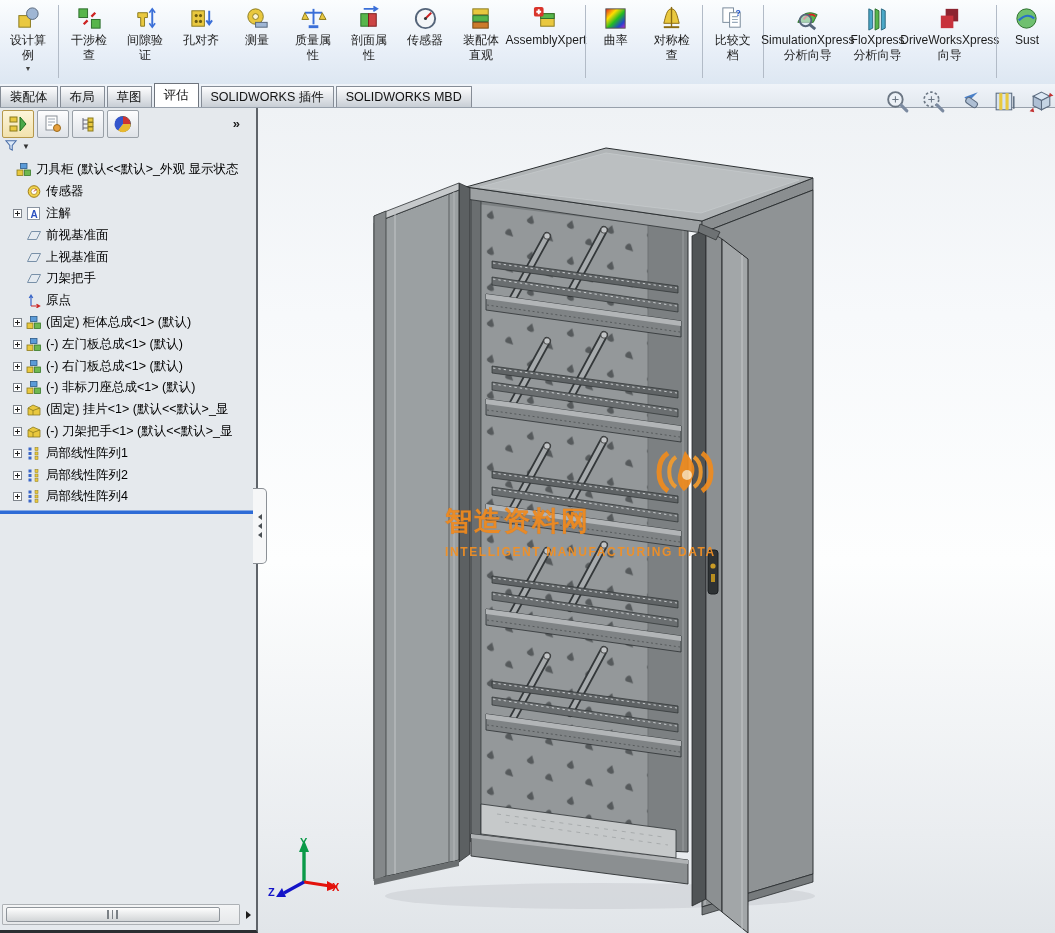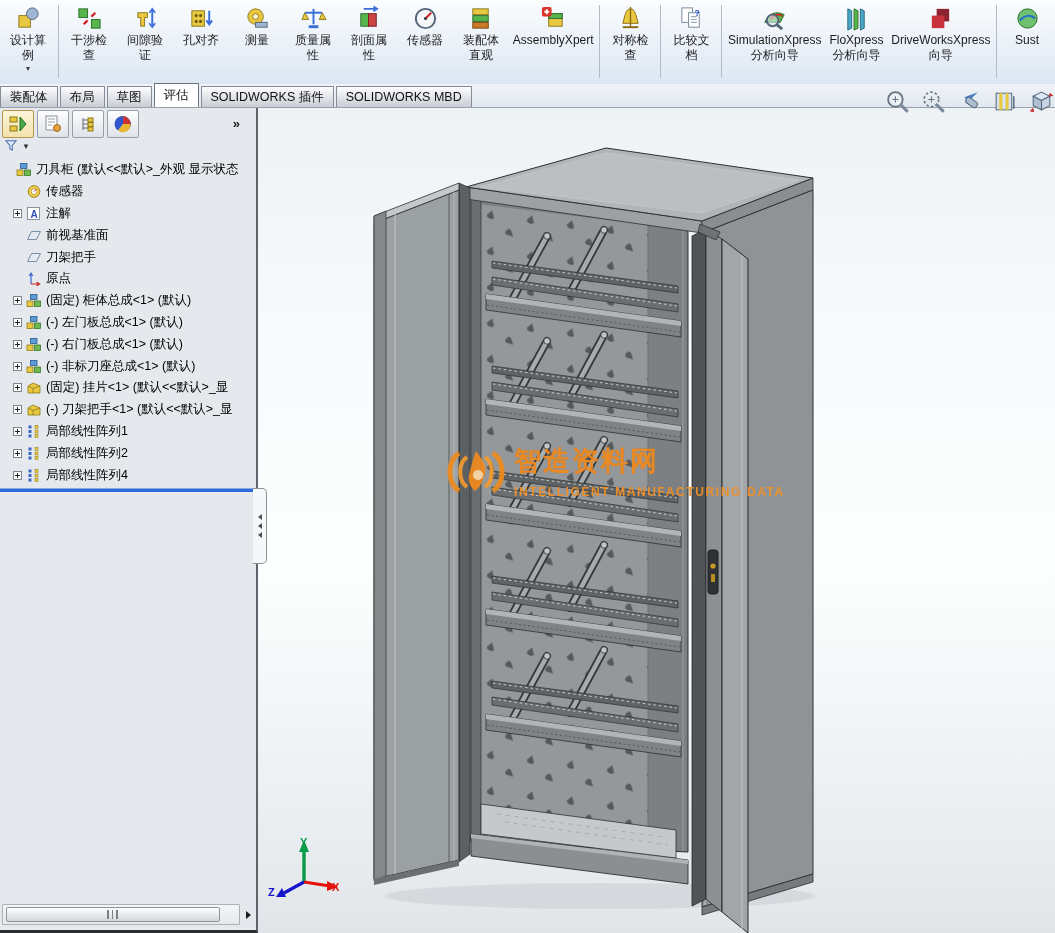"曲率" div.rbtn { html: none -> <div> <span> <svg> <defs> <linearGradient> <stop></stop> <stop></stop> <stop></stop> <stop></stop> <stop></stop> </linearGradient> </defs> <rect></rect> </svg> </span> <span>曲率</span> </div> }
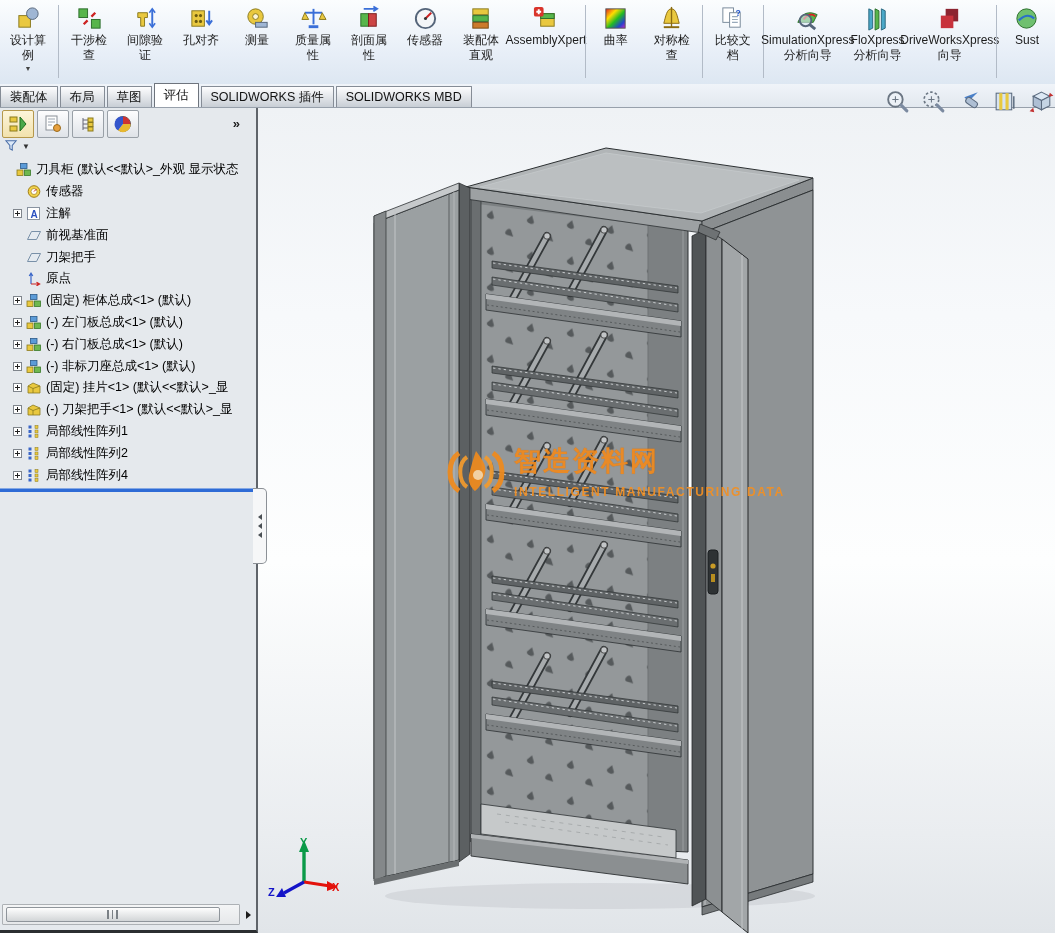"上视基准面" div.trow { html: none -> <div> <span></span> <span> <svg> <path></path> </svg> </span> <span>上视基准面</span> </div> }
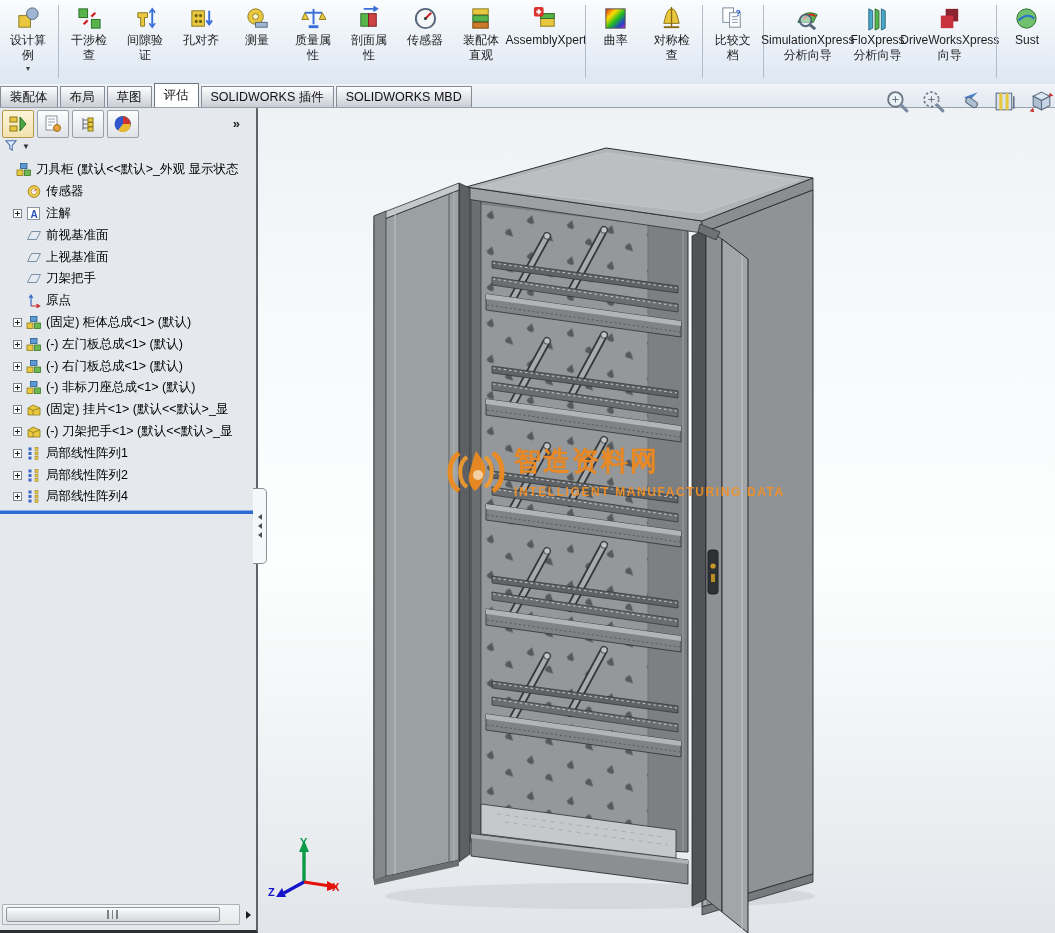"智造资料网" .watermark { flex-direction: none -> column }
